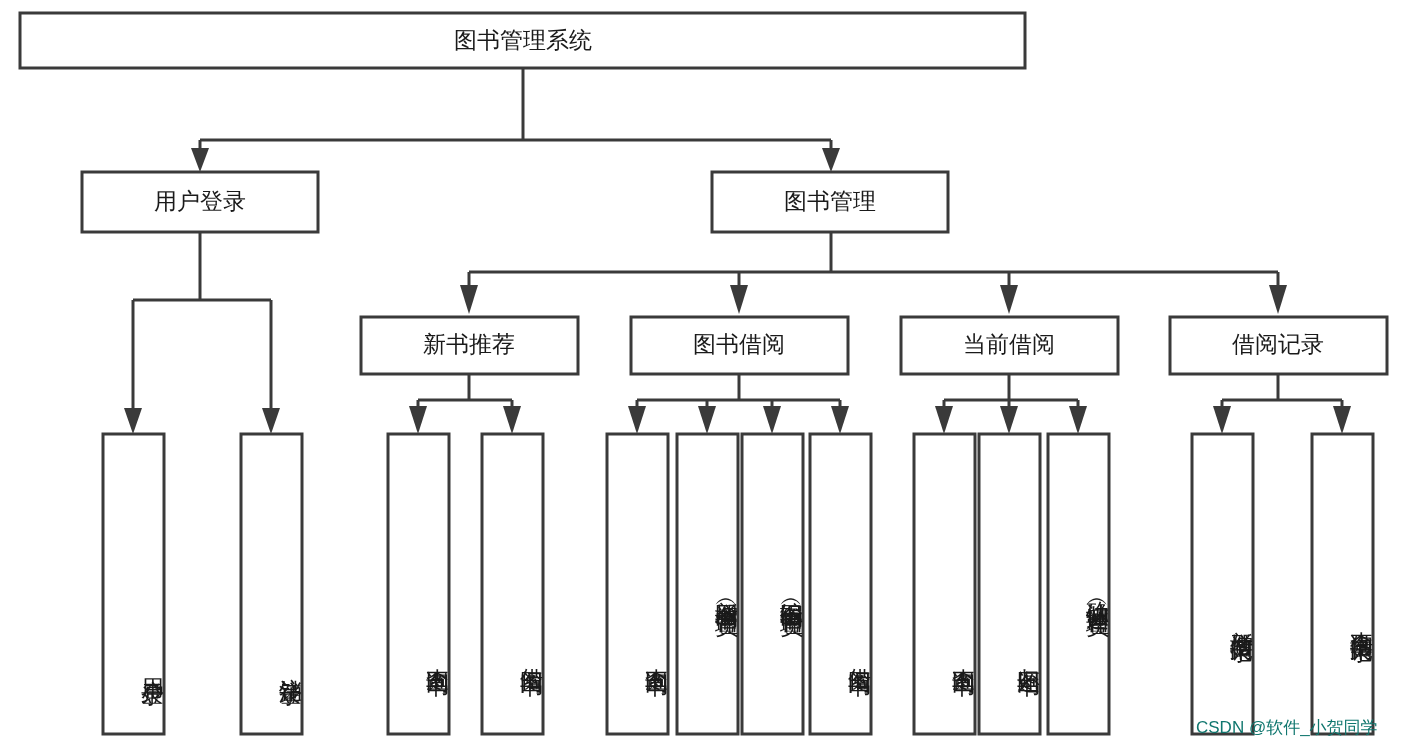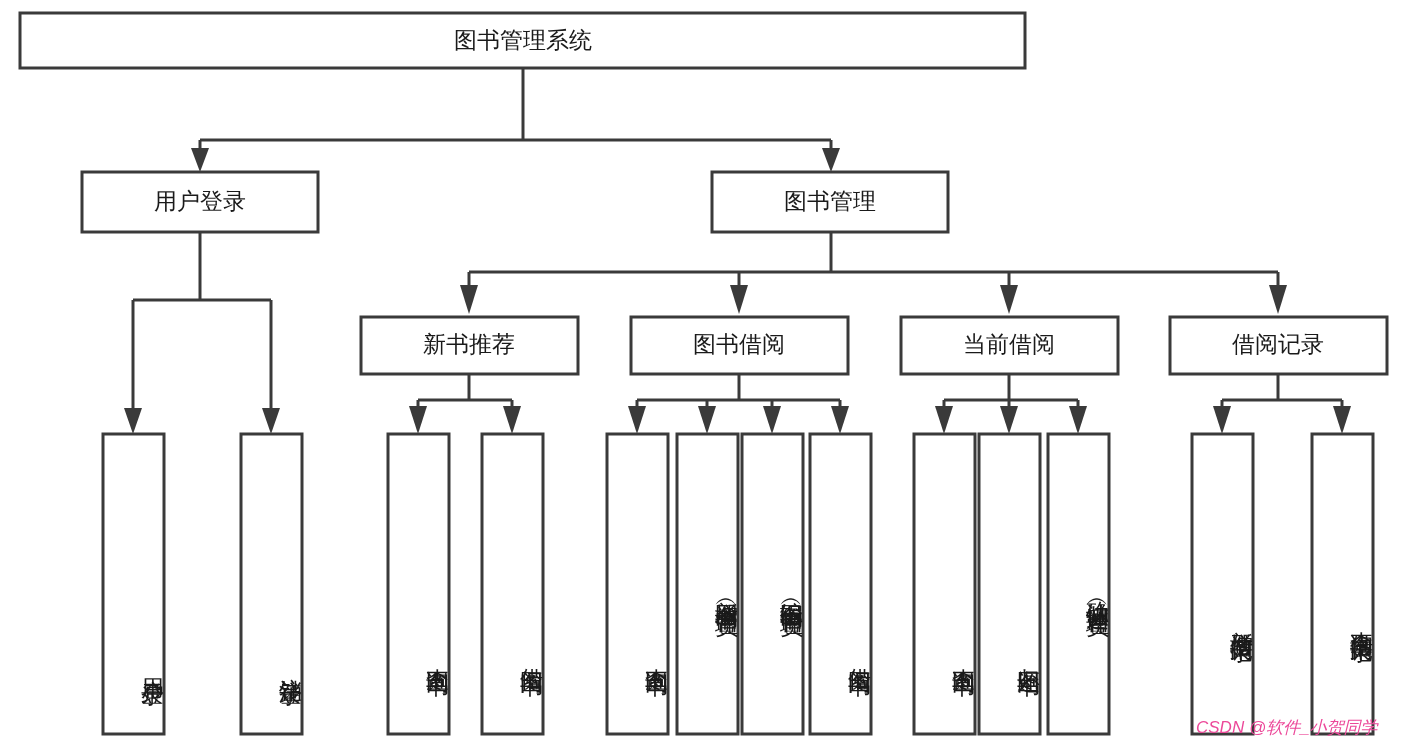"CSDN @软件_小贺同学" .watermark { color: #ec4899 -> #0f766e; font-style: italic -> none }
